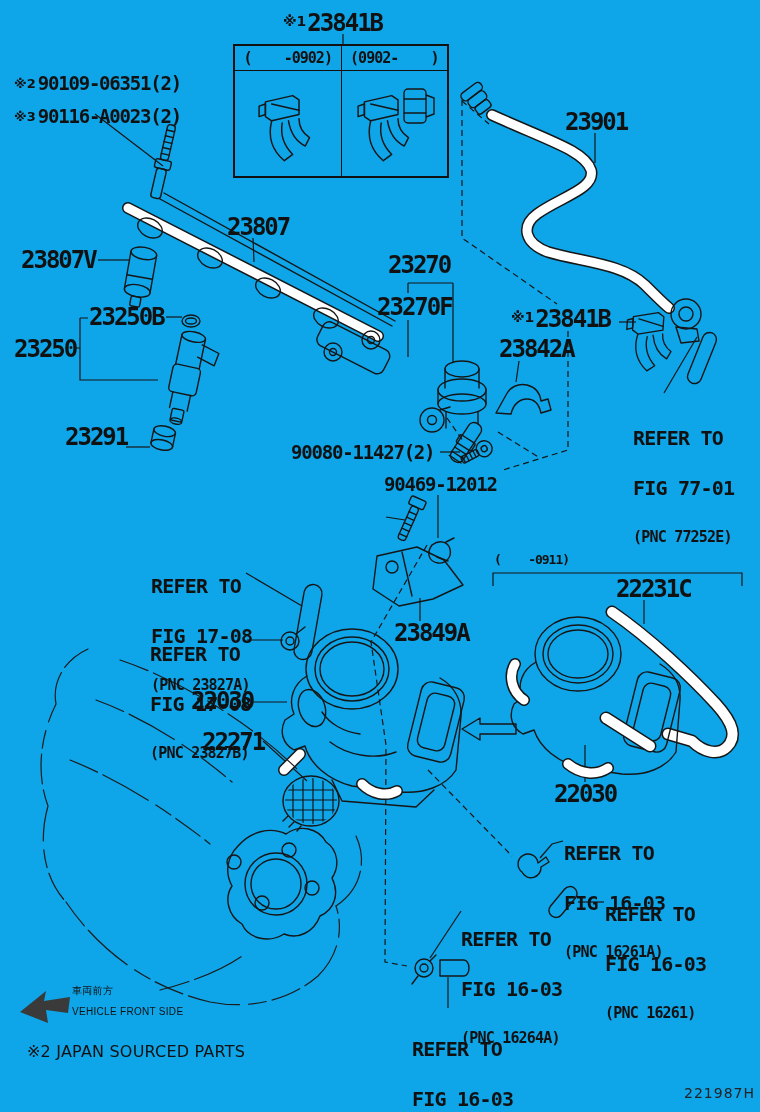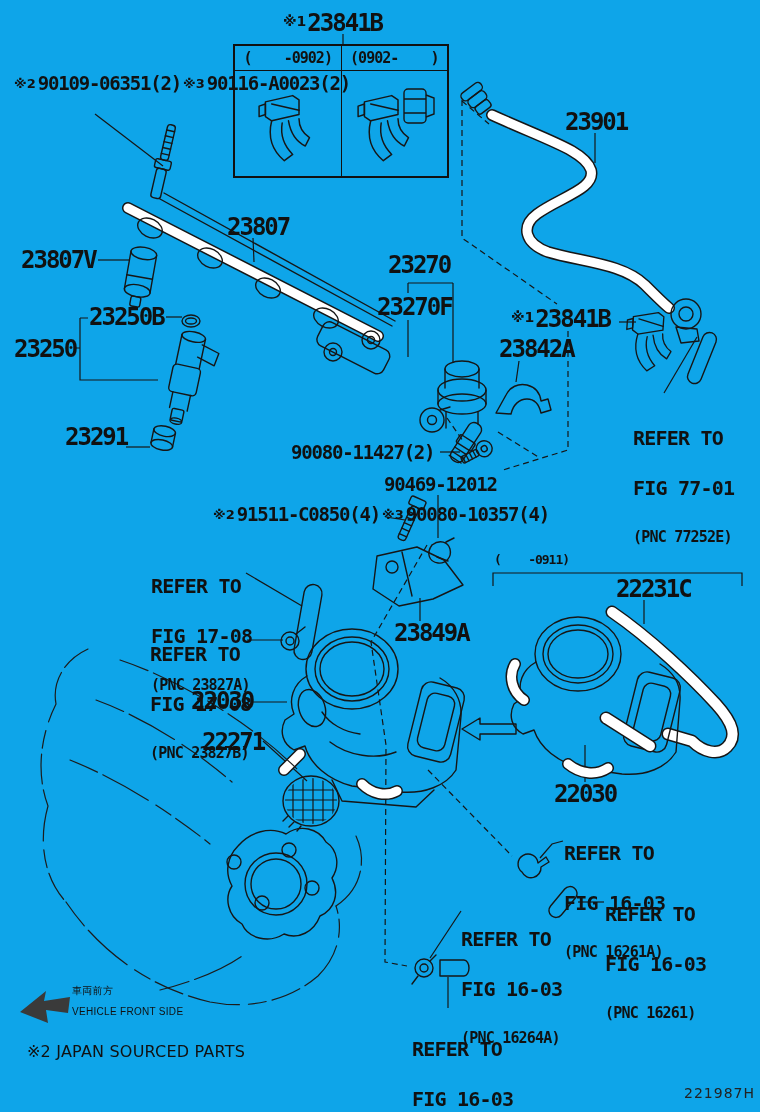"※2 90109-06351(2)" .grp { flex-direction: row -> column; gap: 2px -> 14px }
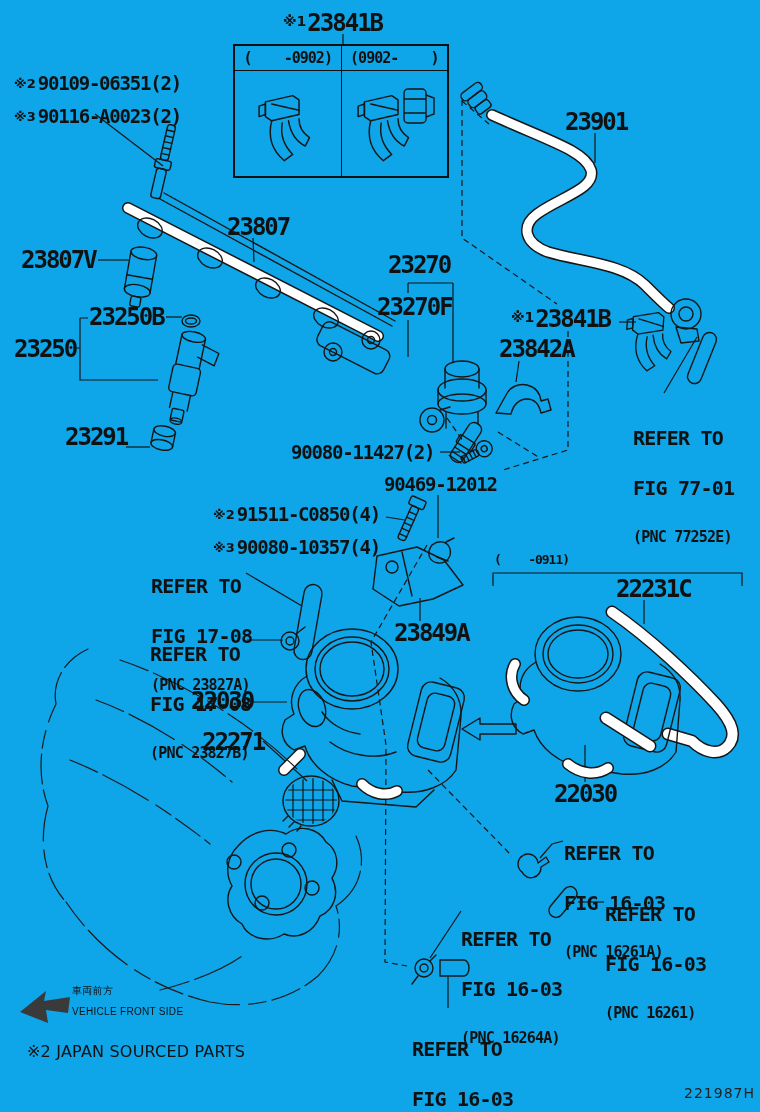"※2 91511-C0850(4)" div.lbl { html: <div> <div><span>※2</span><span>91511-C0850(4)</span></div> <div><span>※3</span><span>90080-10357(4)</span></div> </div> -> none }
